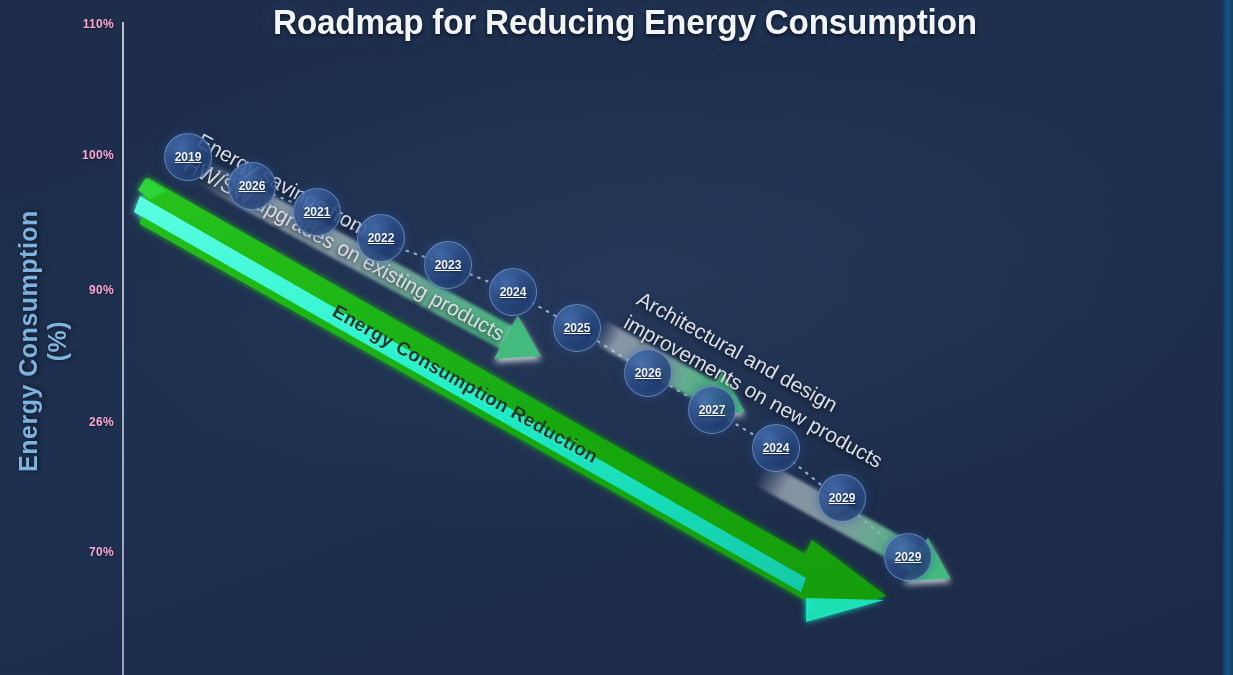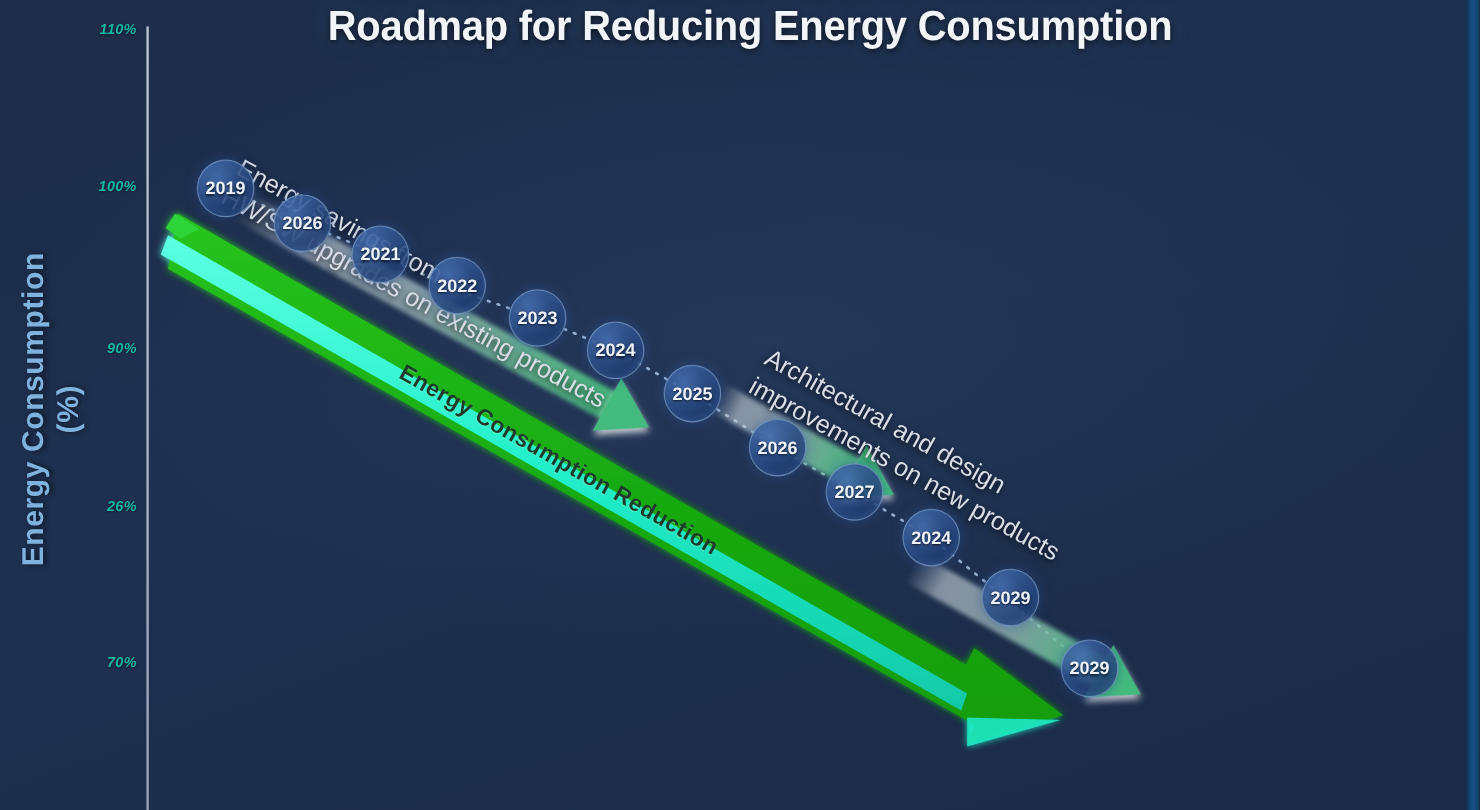"110%" .tick { color: #14b8a6 -> #f9a8d4; font-style: italic -> none }
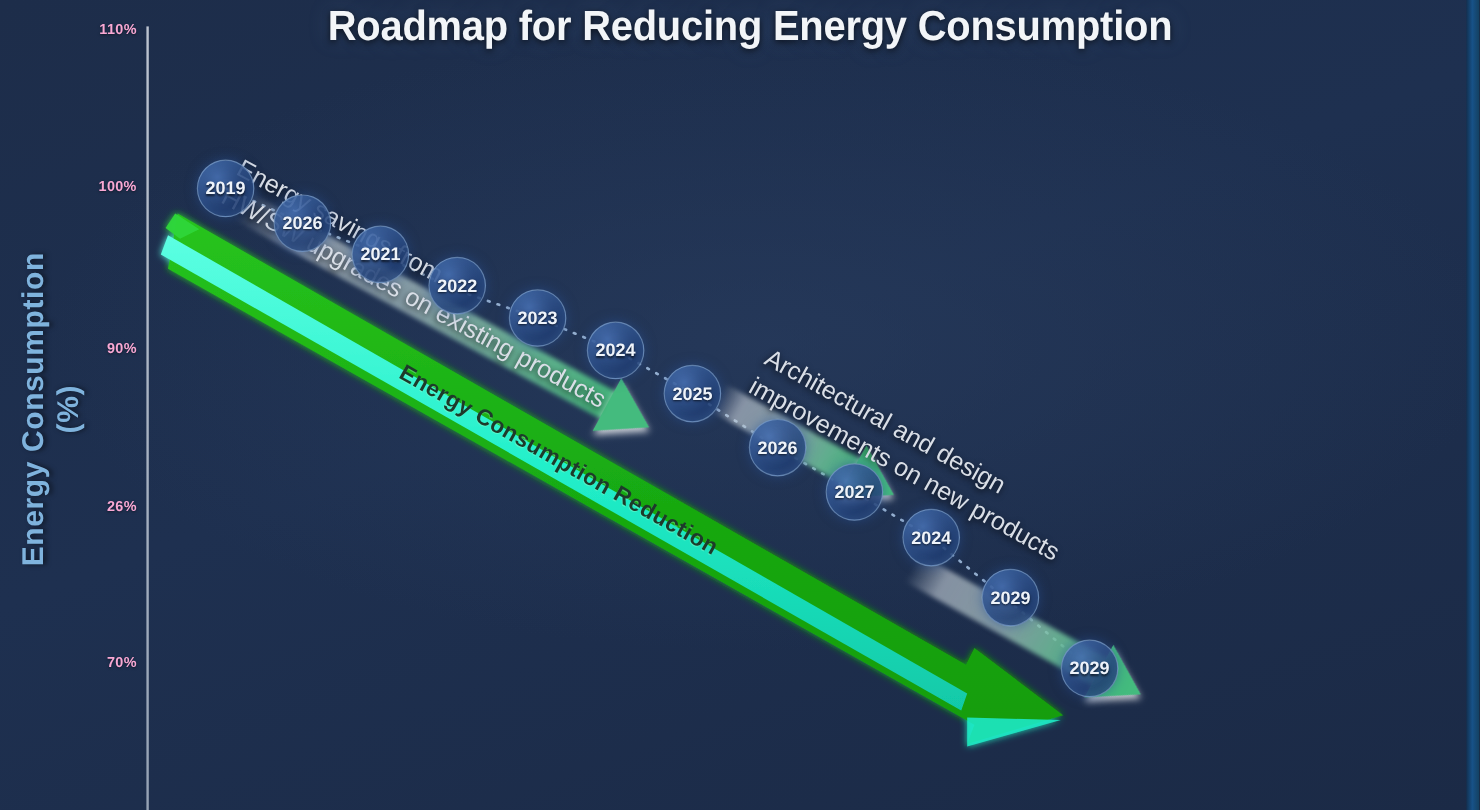"2019" .bubble { font-size: 15px -> 12px; text-decoration: none -> underline }
